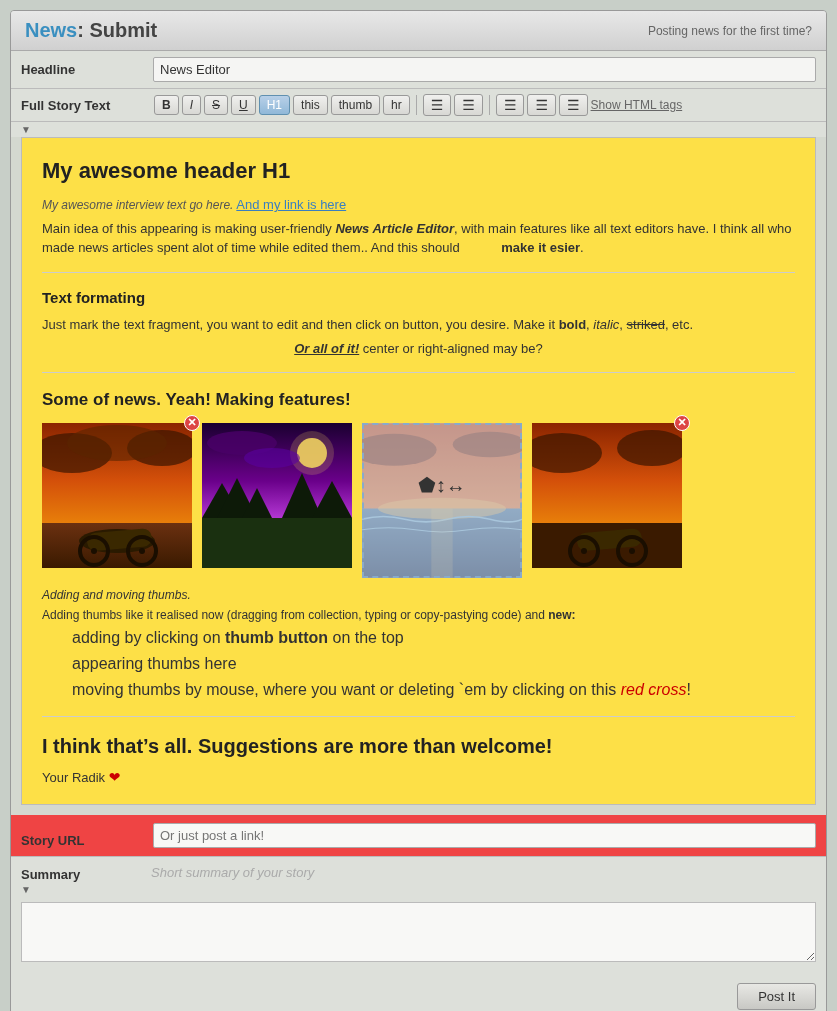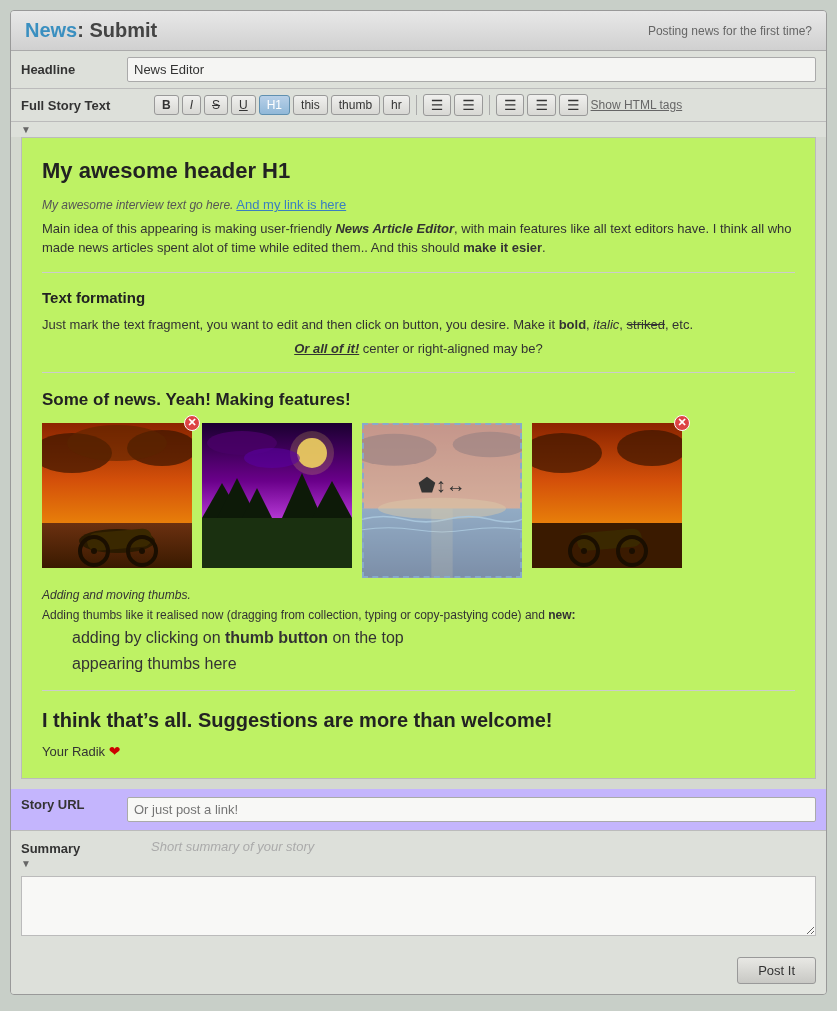"Headline" .form-label { width: 106px -> 132px }
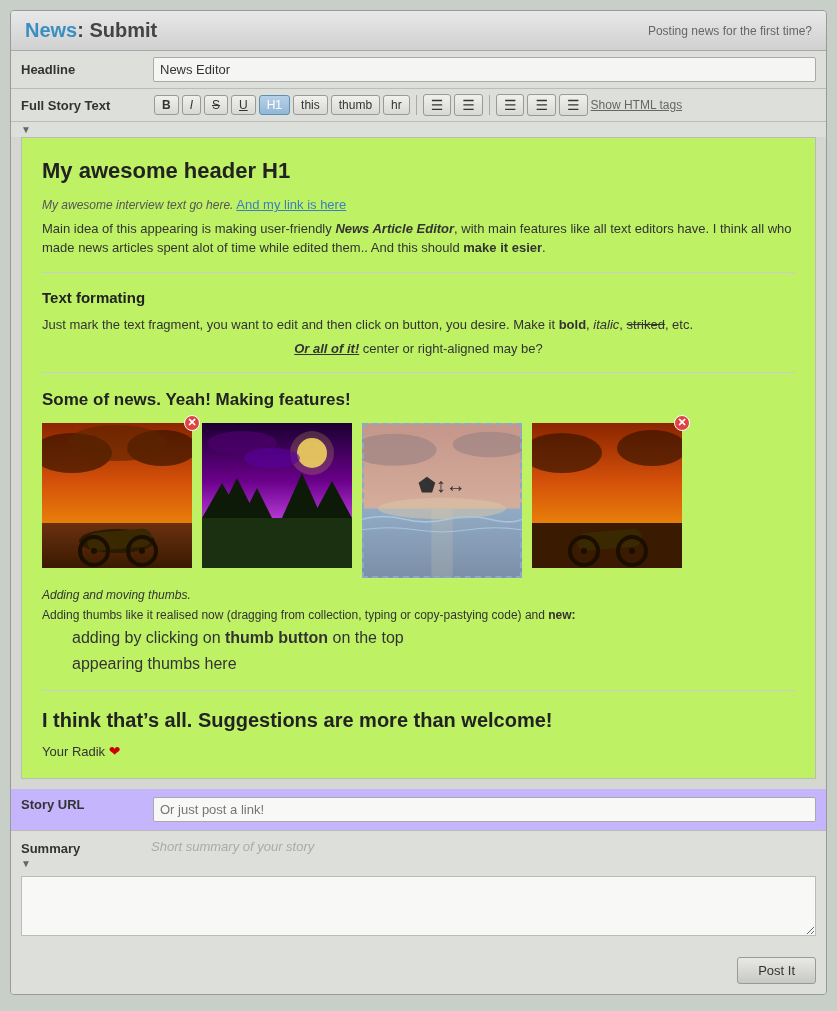"My awesome header H1" .editor-area { background: #bef264 -> #fde047 }
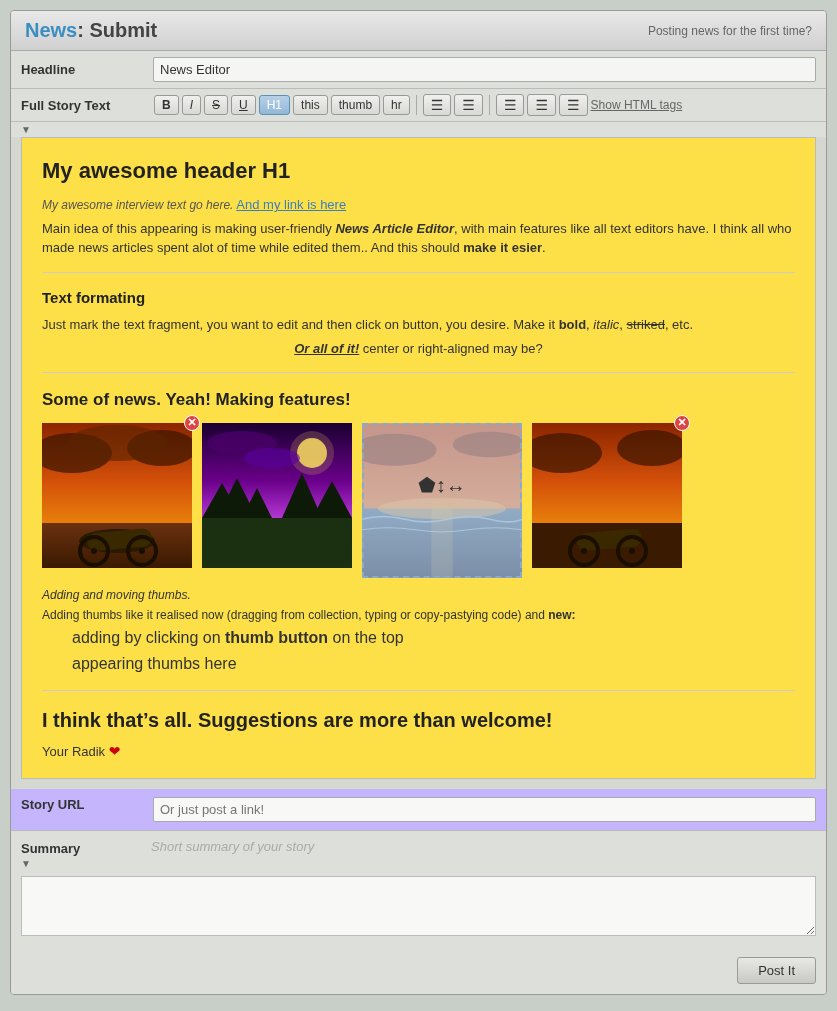"make it esier" .bold-only { margin-left: none -> 38px }
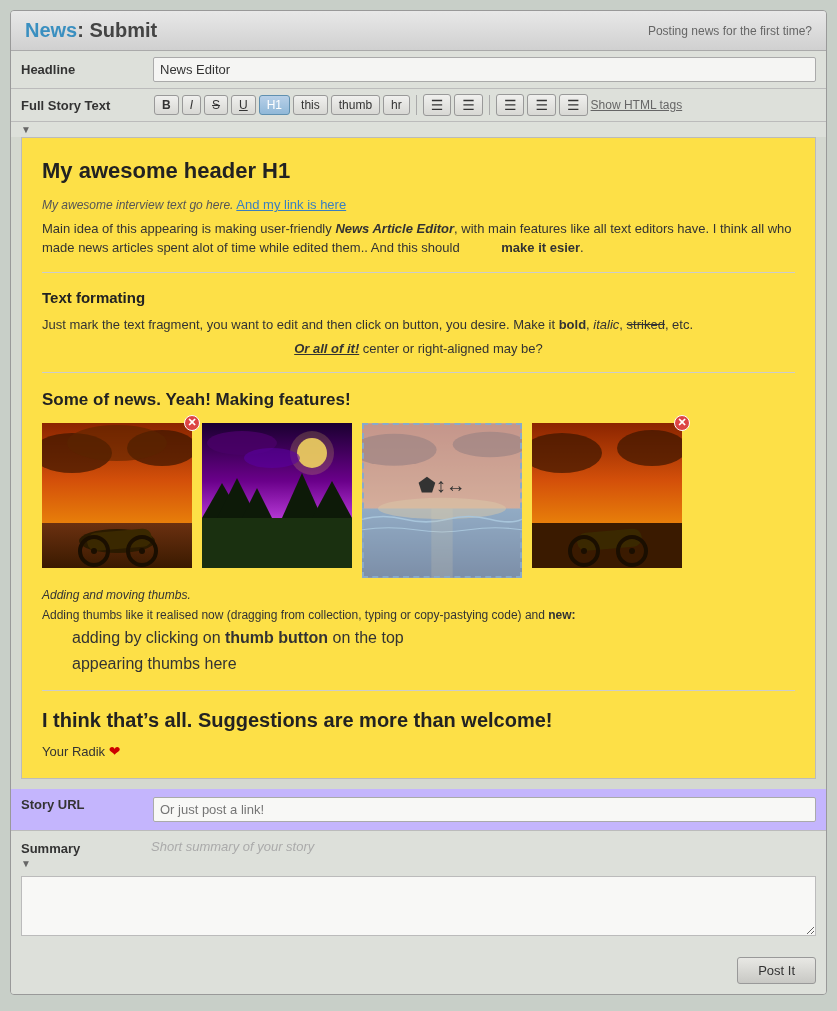"moving thumbs by mouse, where" li { html: none -> <li> <span>moving thumbs by mouse, where you want or deleting `em by clicking on this </span><span>red cross</span><span>!</span> </li> }
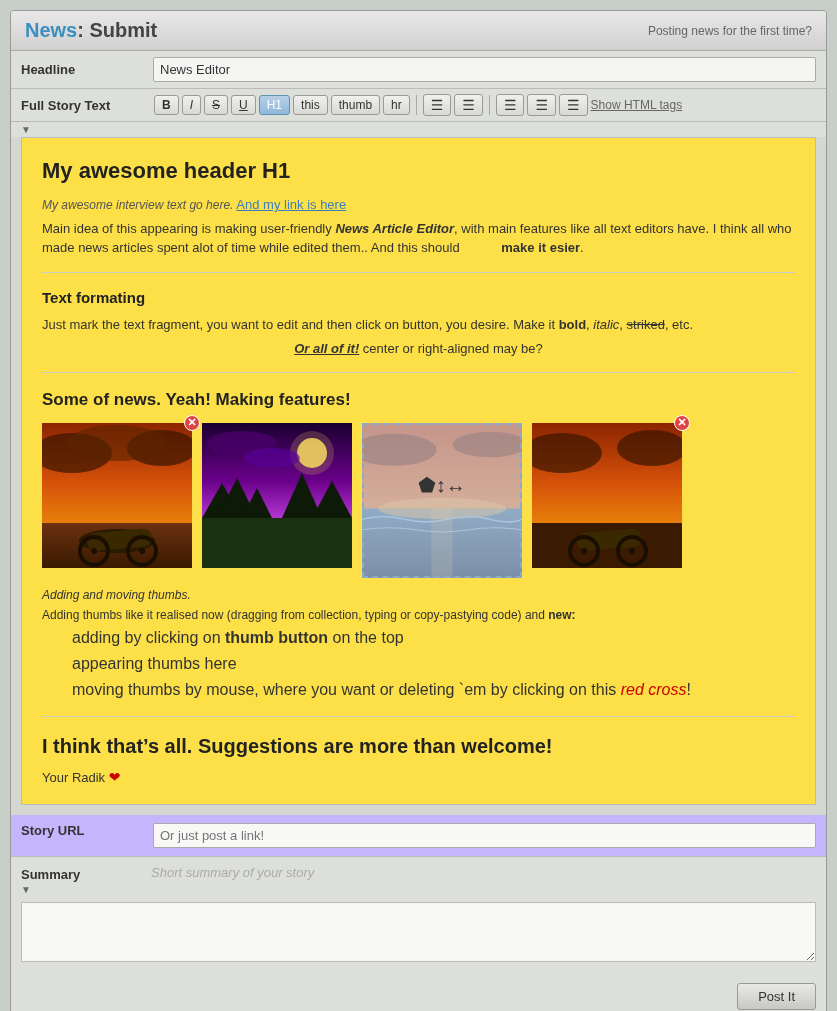"Story URL" .story-url-row { align-items: flex-start -> flex-end; background: #c4b5fd -> #ef4444 }
